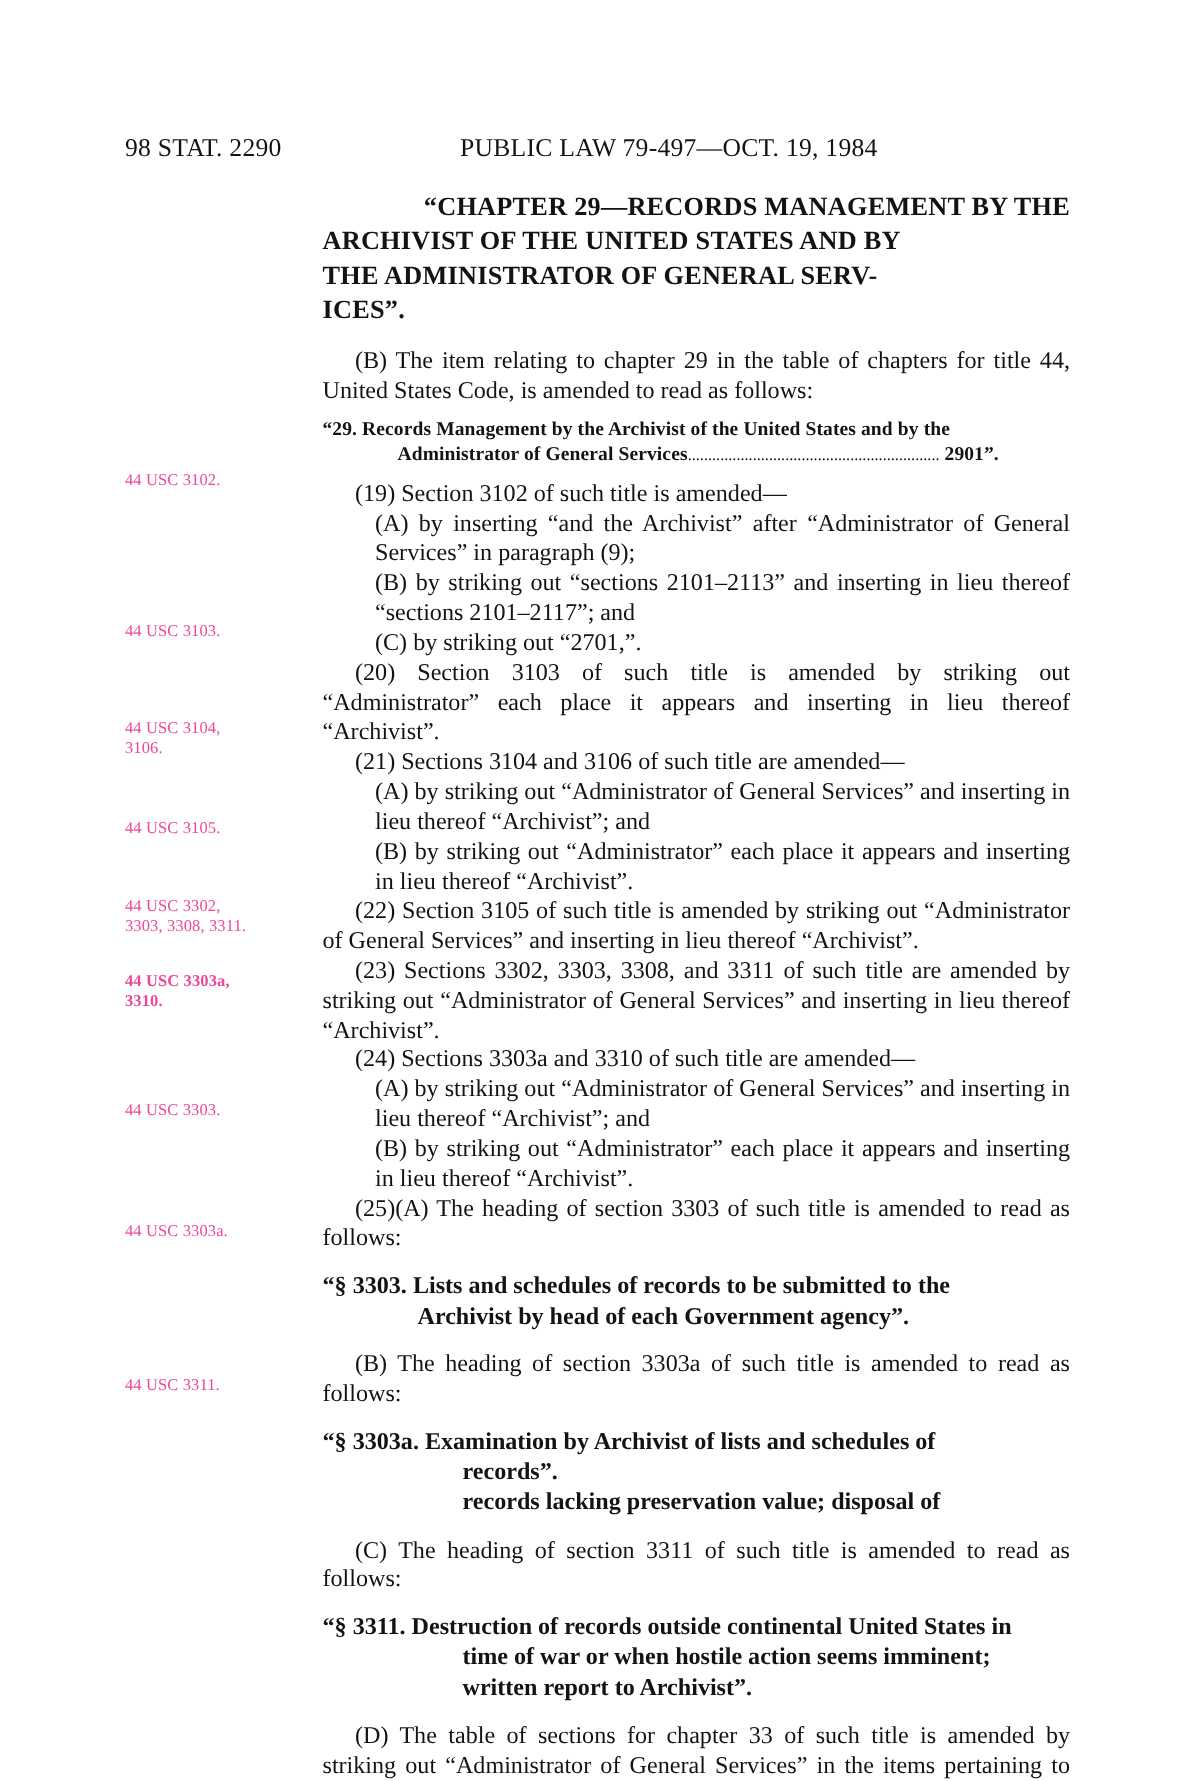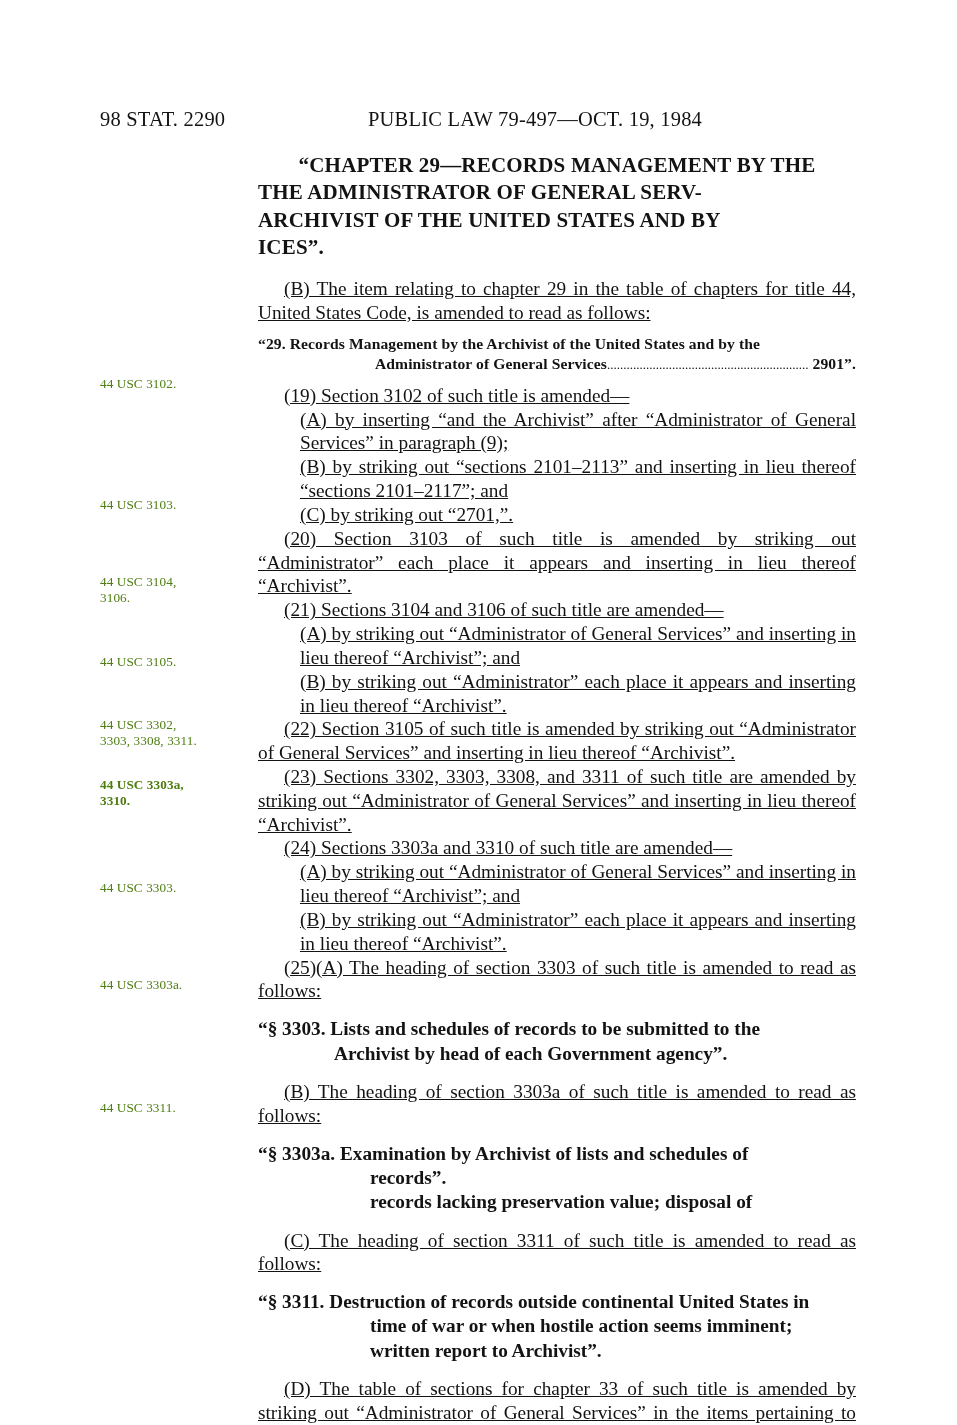"“CHAPTER 29—RECORDS MANAGEMENT BY THE" div { justify-content: center -> flex-end }
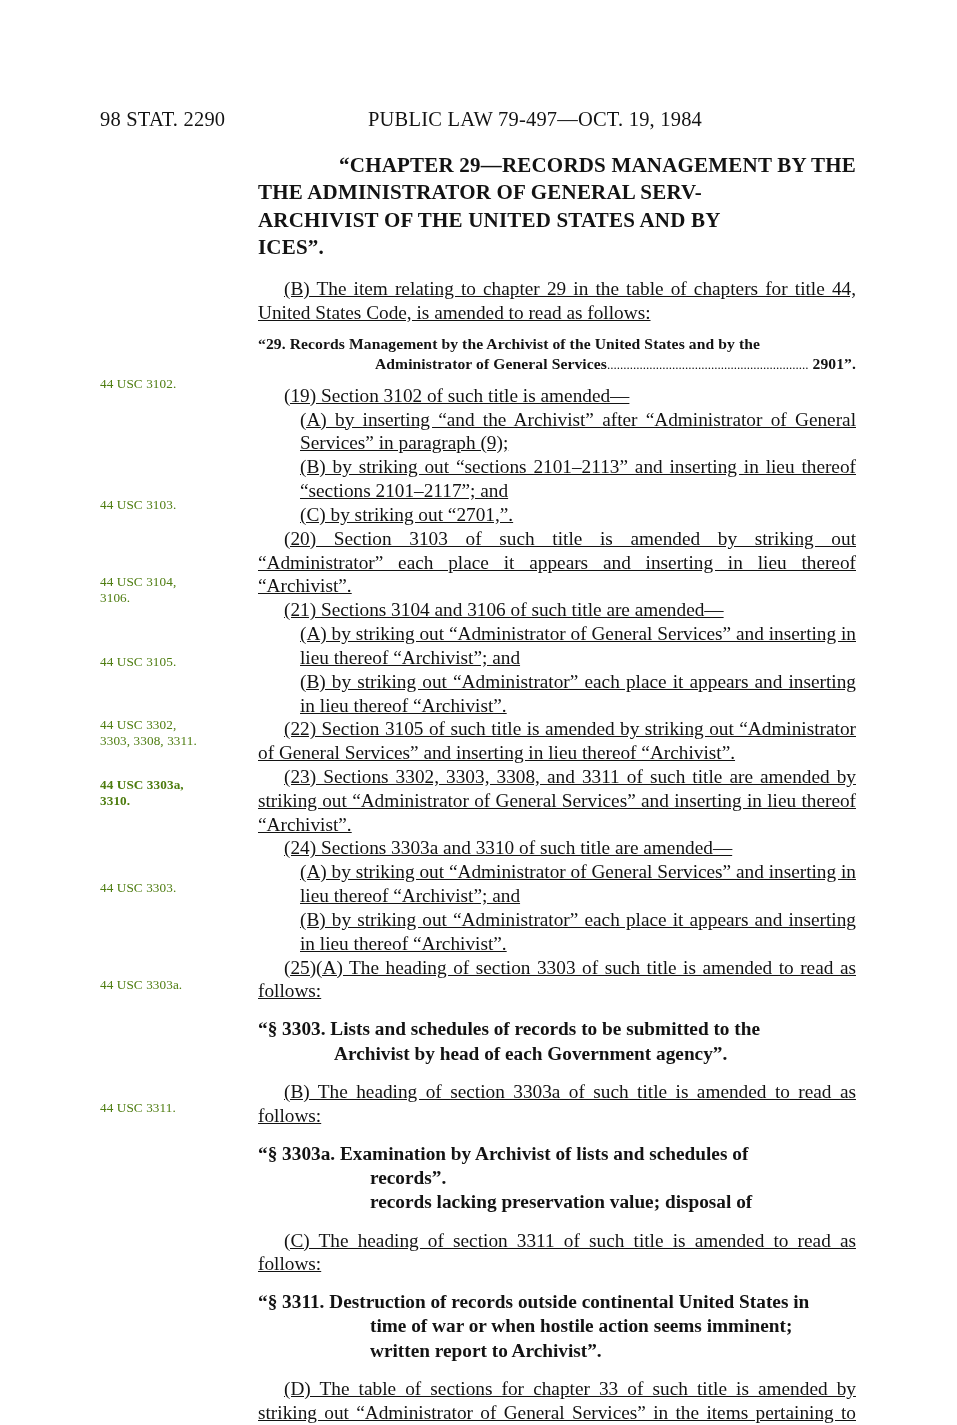"THE ADMINISTRATOR OF GENERAL SERV-" div { order: before "ARCHIVIST OF THE UNITED STATES" -> after "ARCHIVIST OF THE UNITED STATES" }
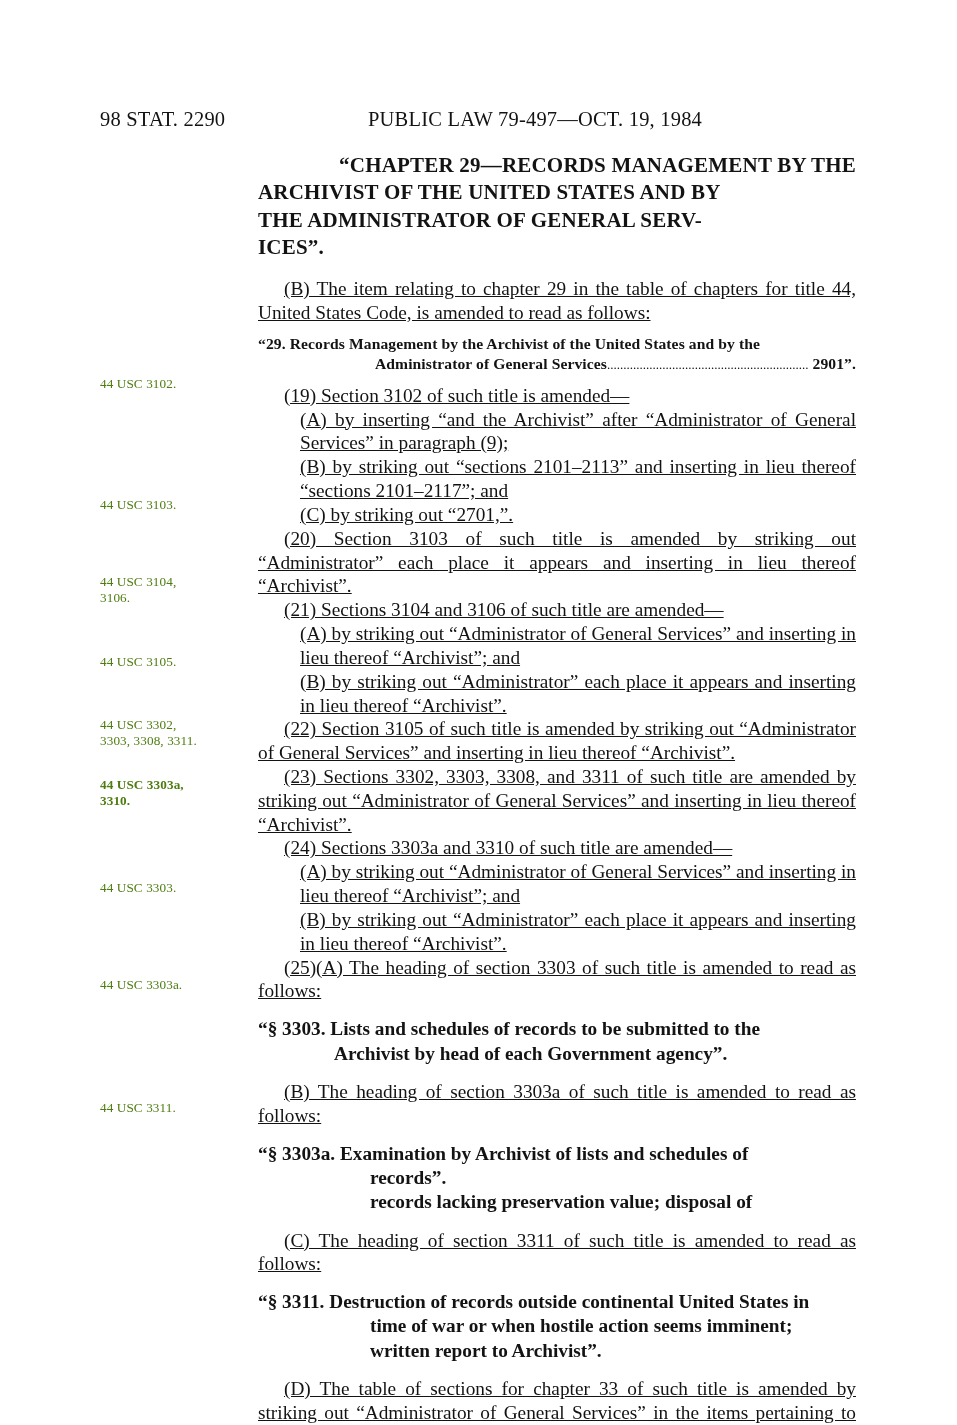"(B) The item relating to" p.body { text-decoration: underline -> none }
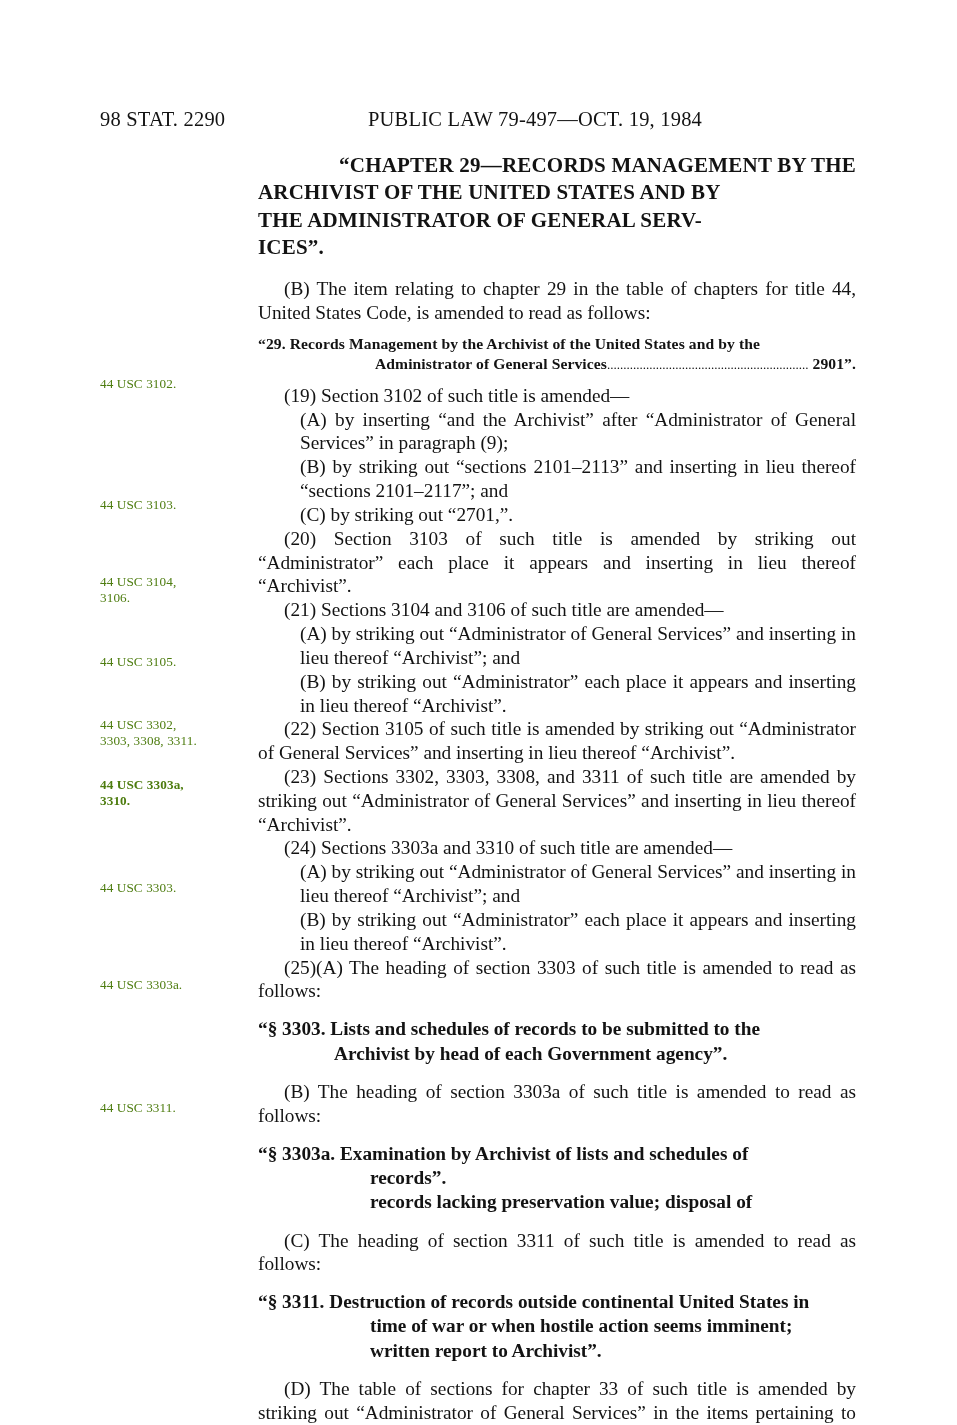"Administrator of General" .toc-item .l2 { text-align: right -> none }
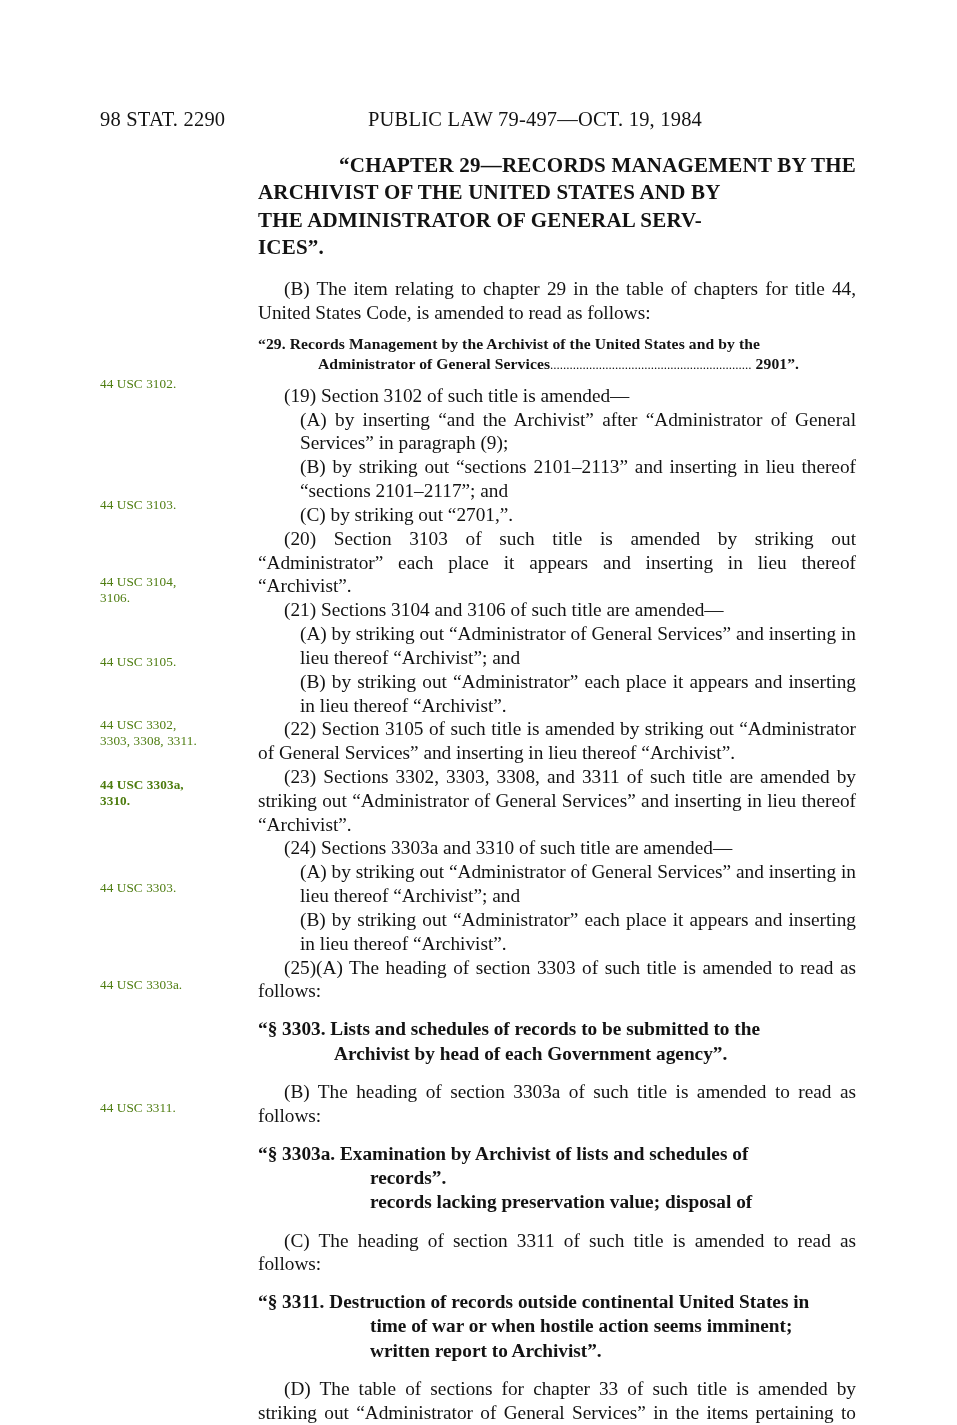"44 USC 3102." .note { color: #4d7c0f -> #ec4899 }
